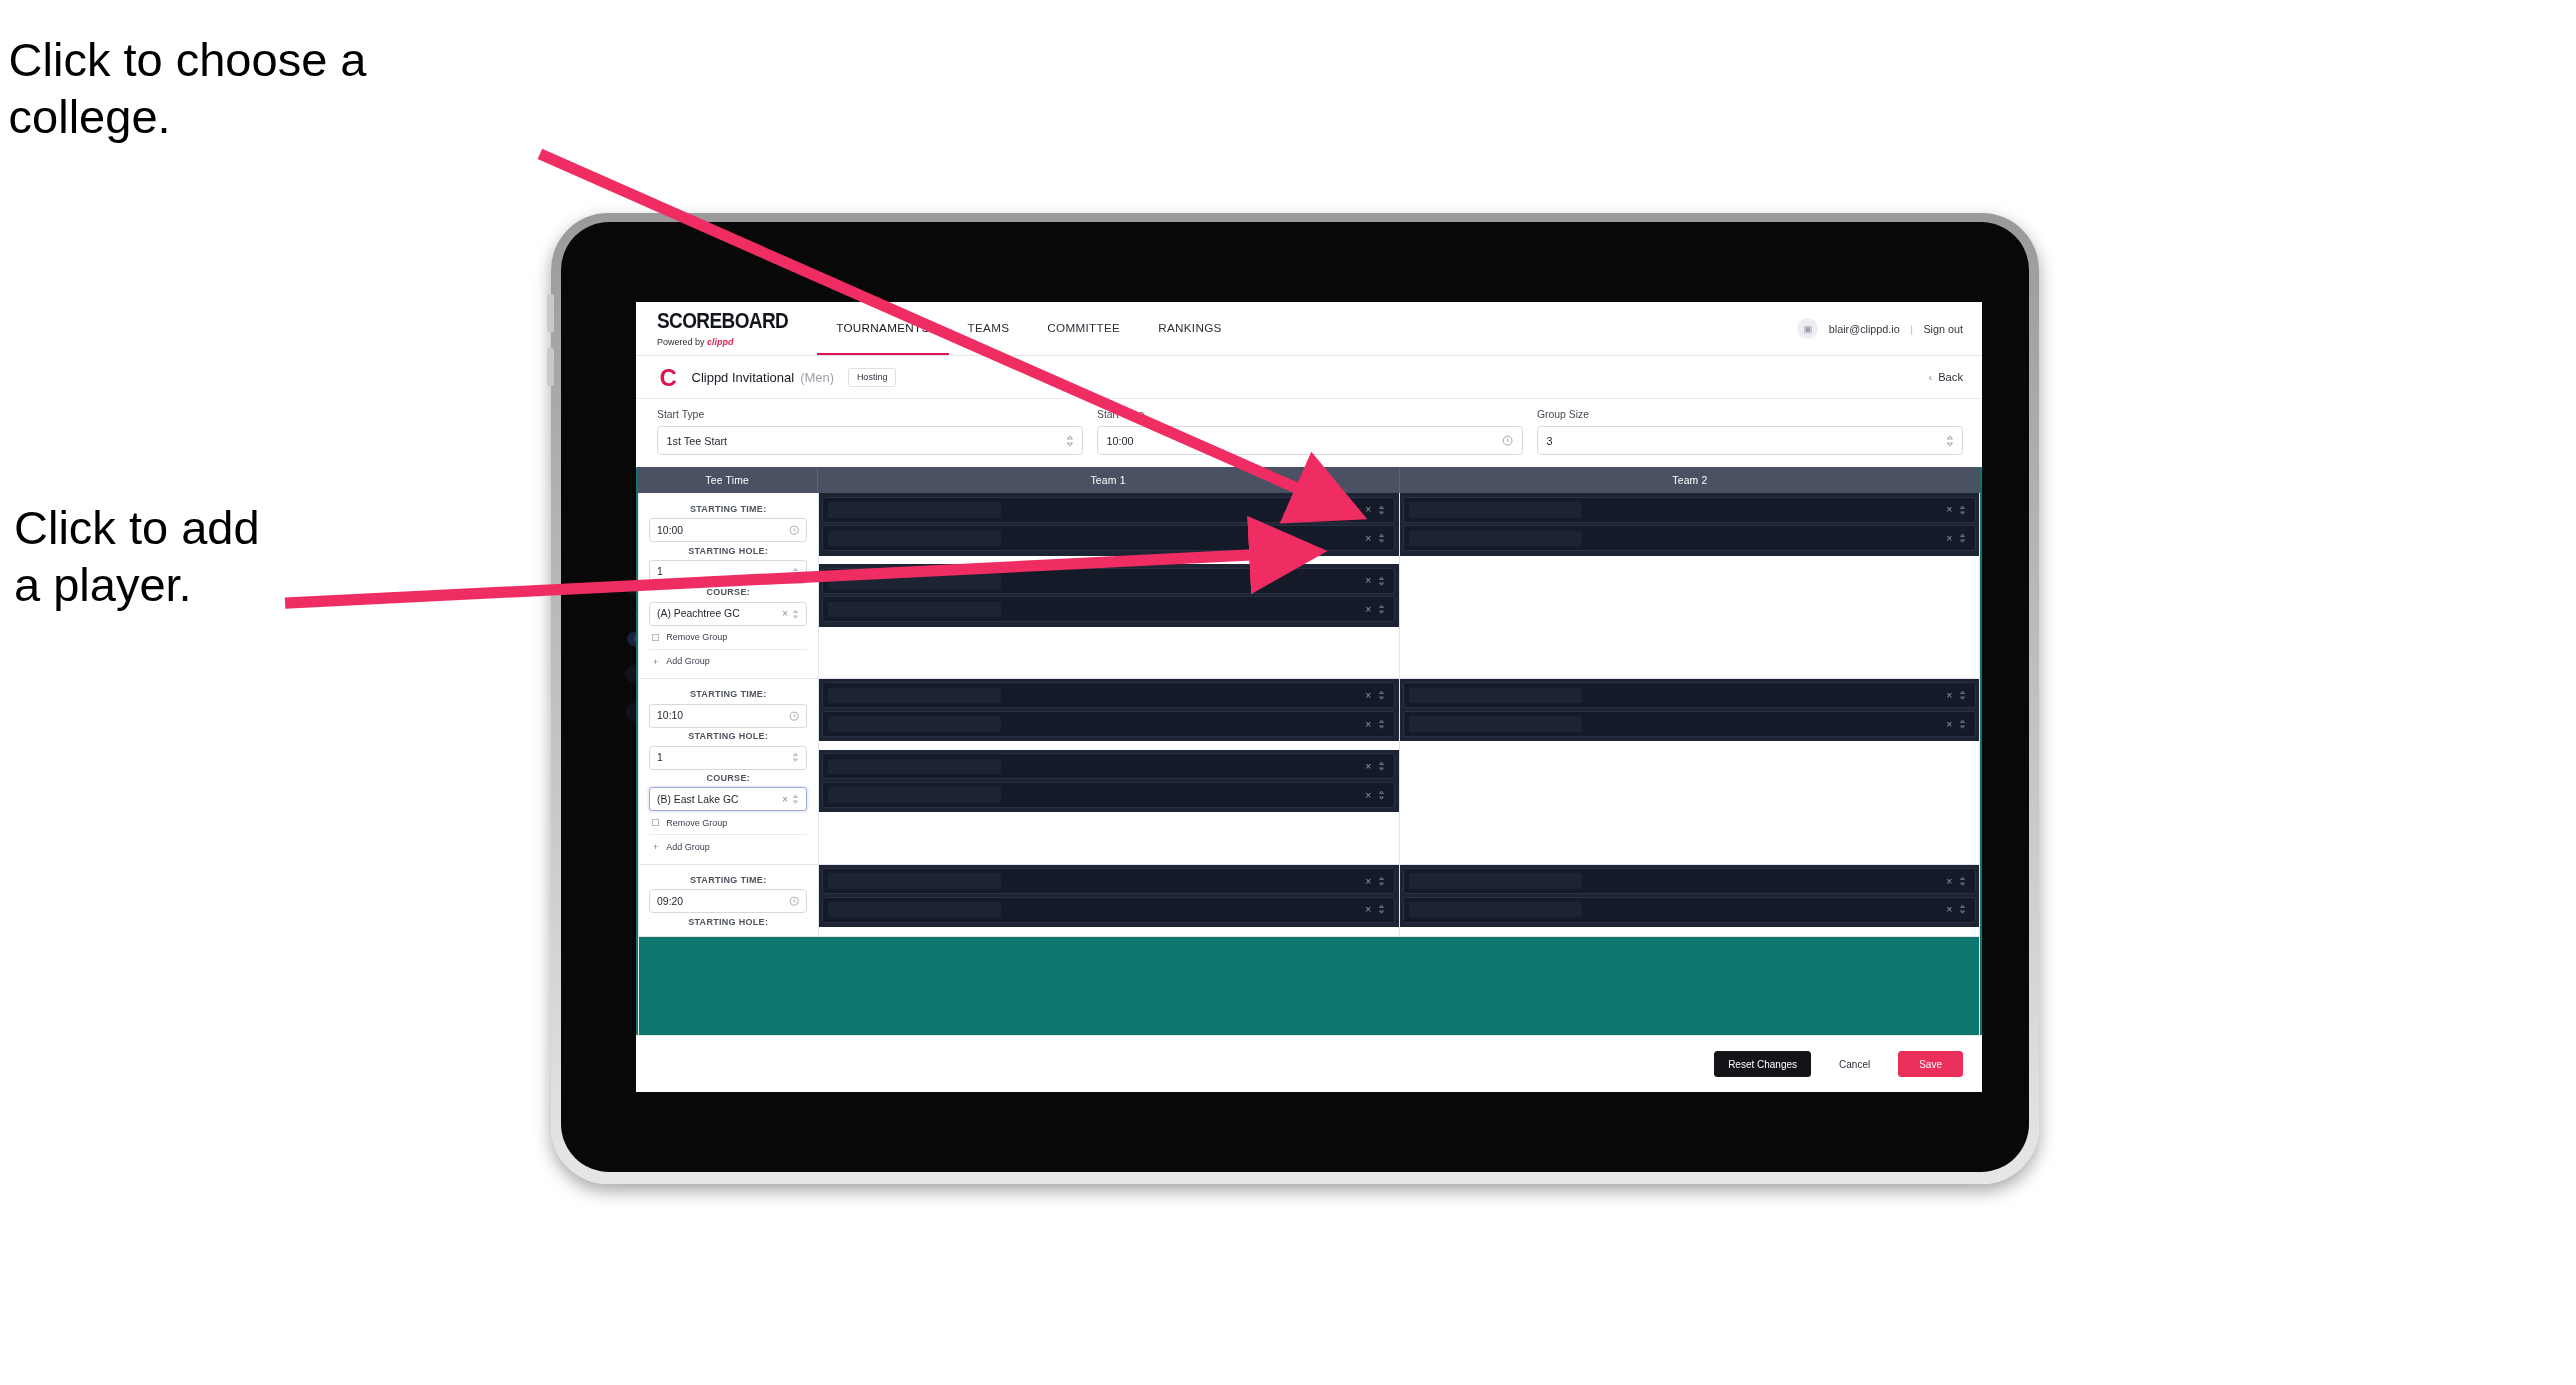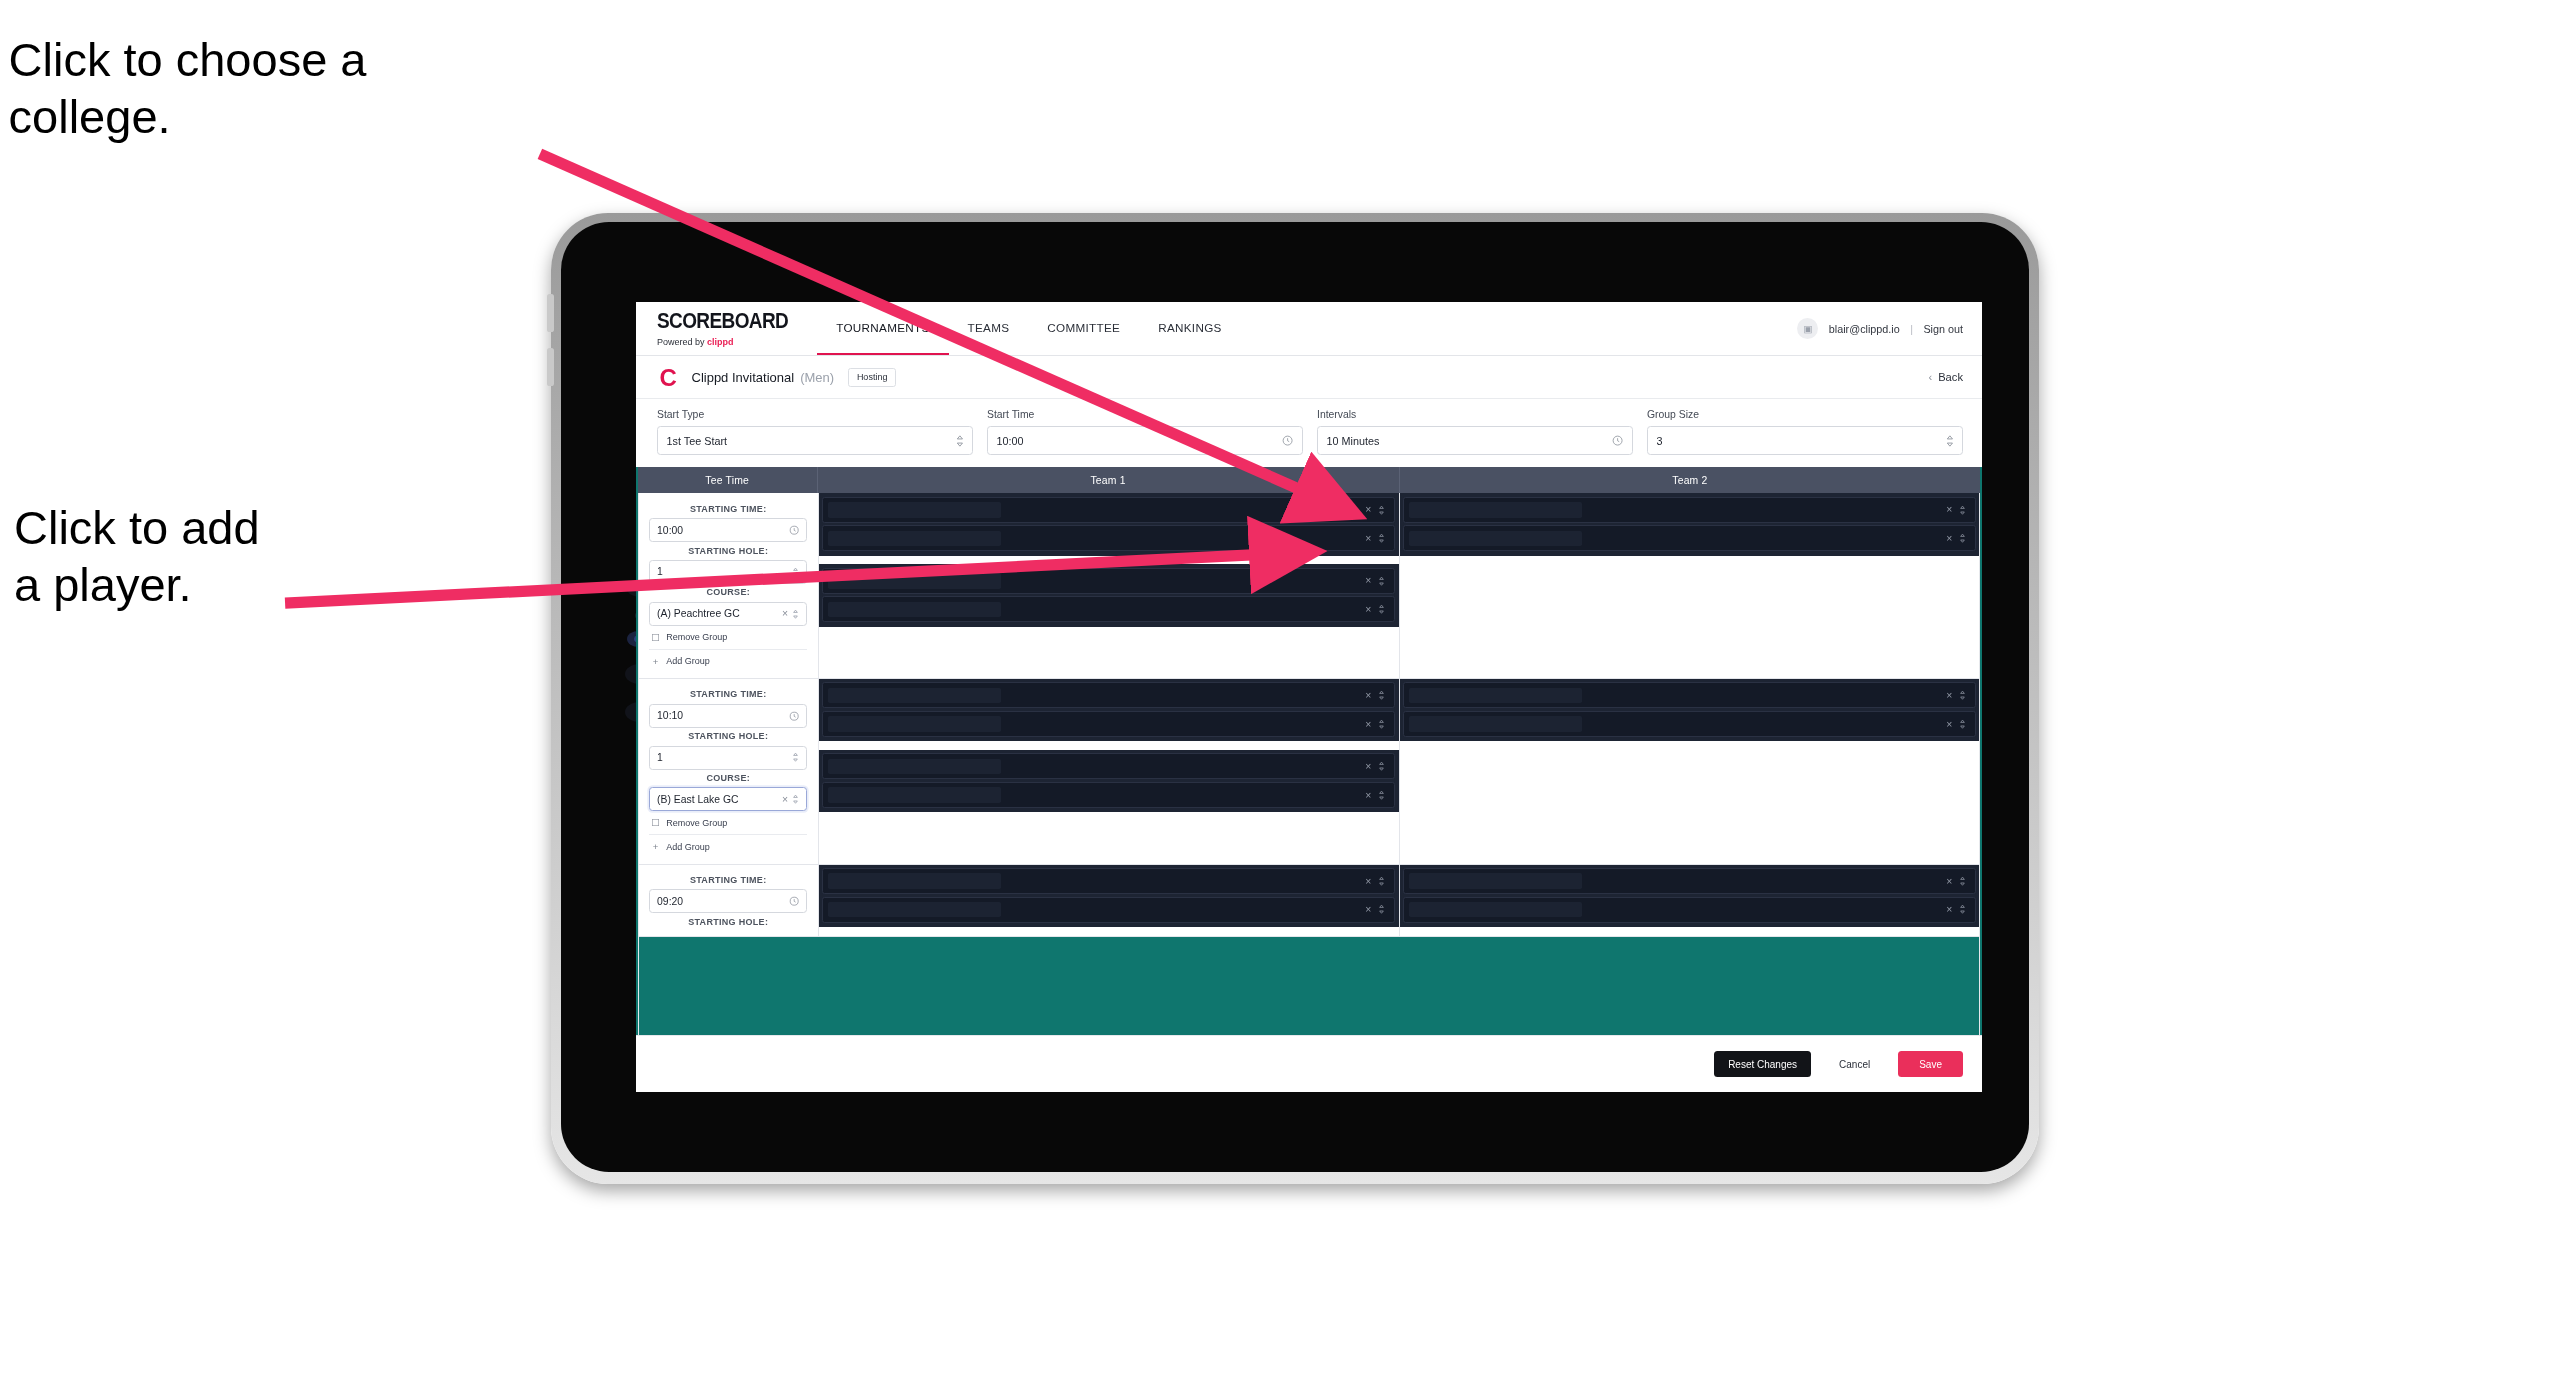"clippd" #brand-sub .clippd { font-style: none -> italic }
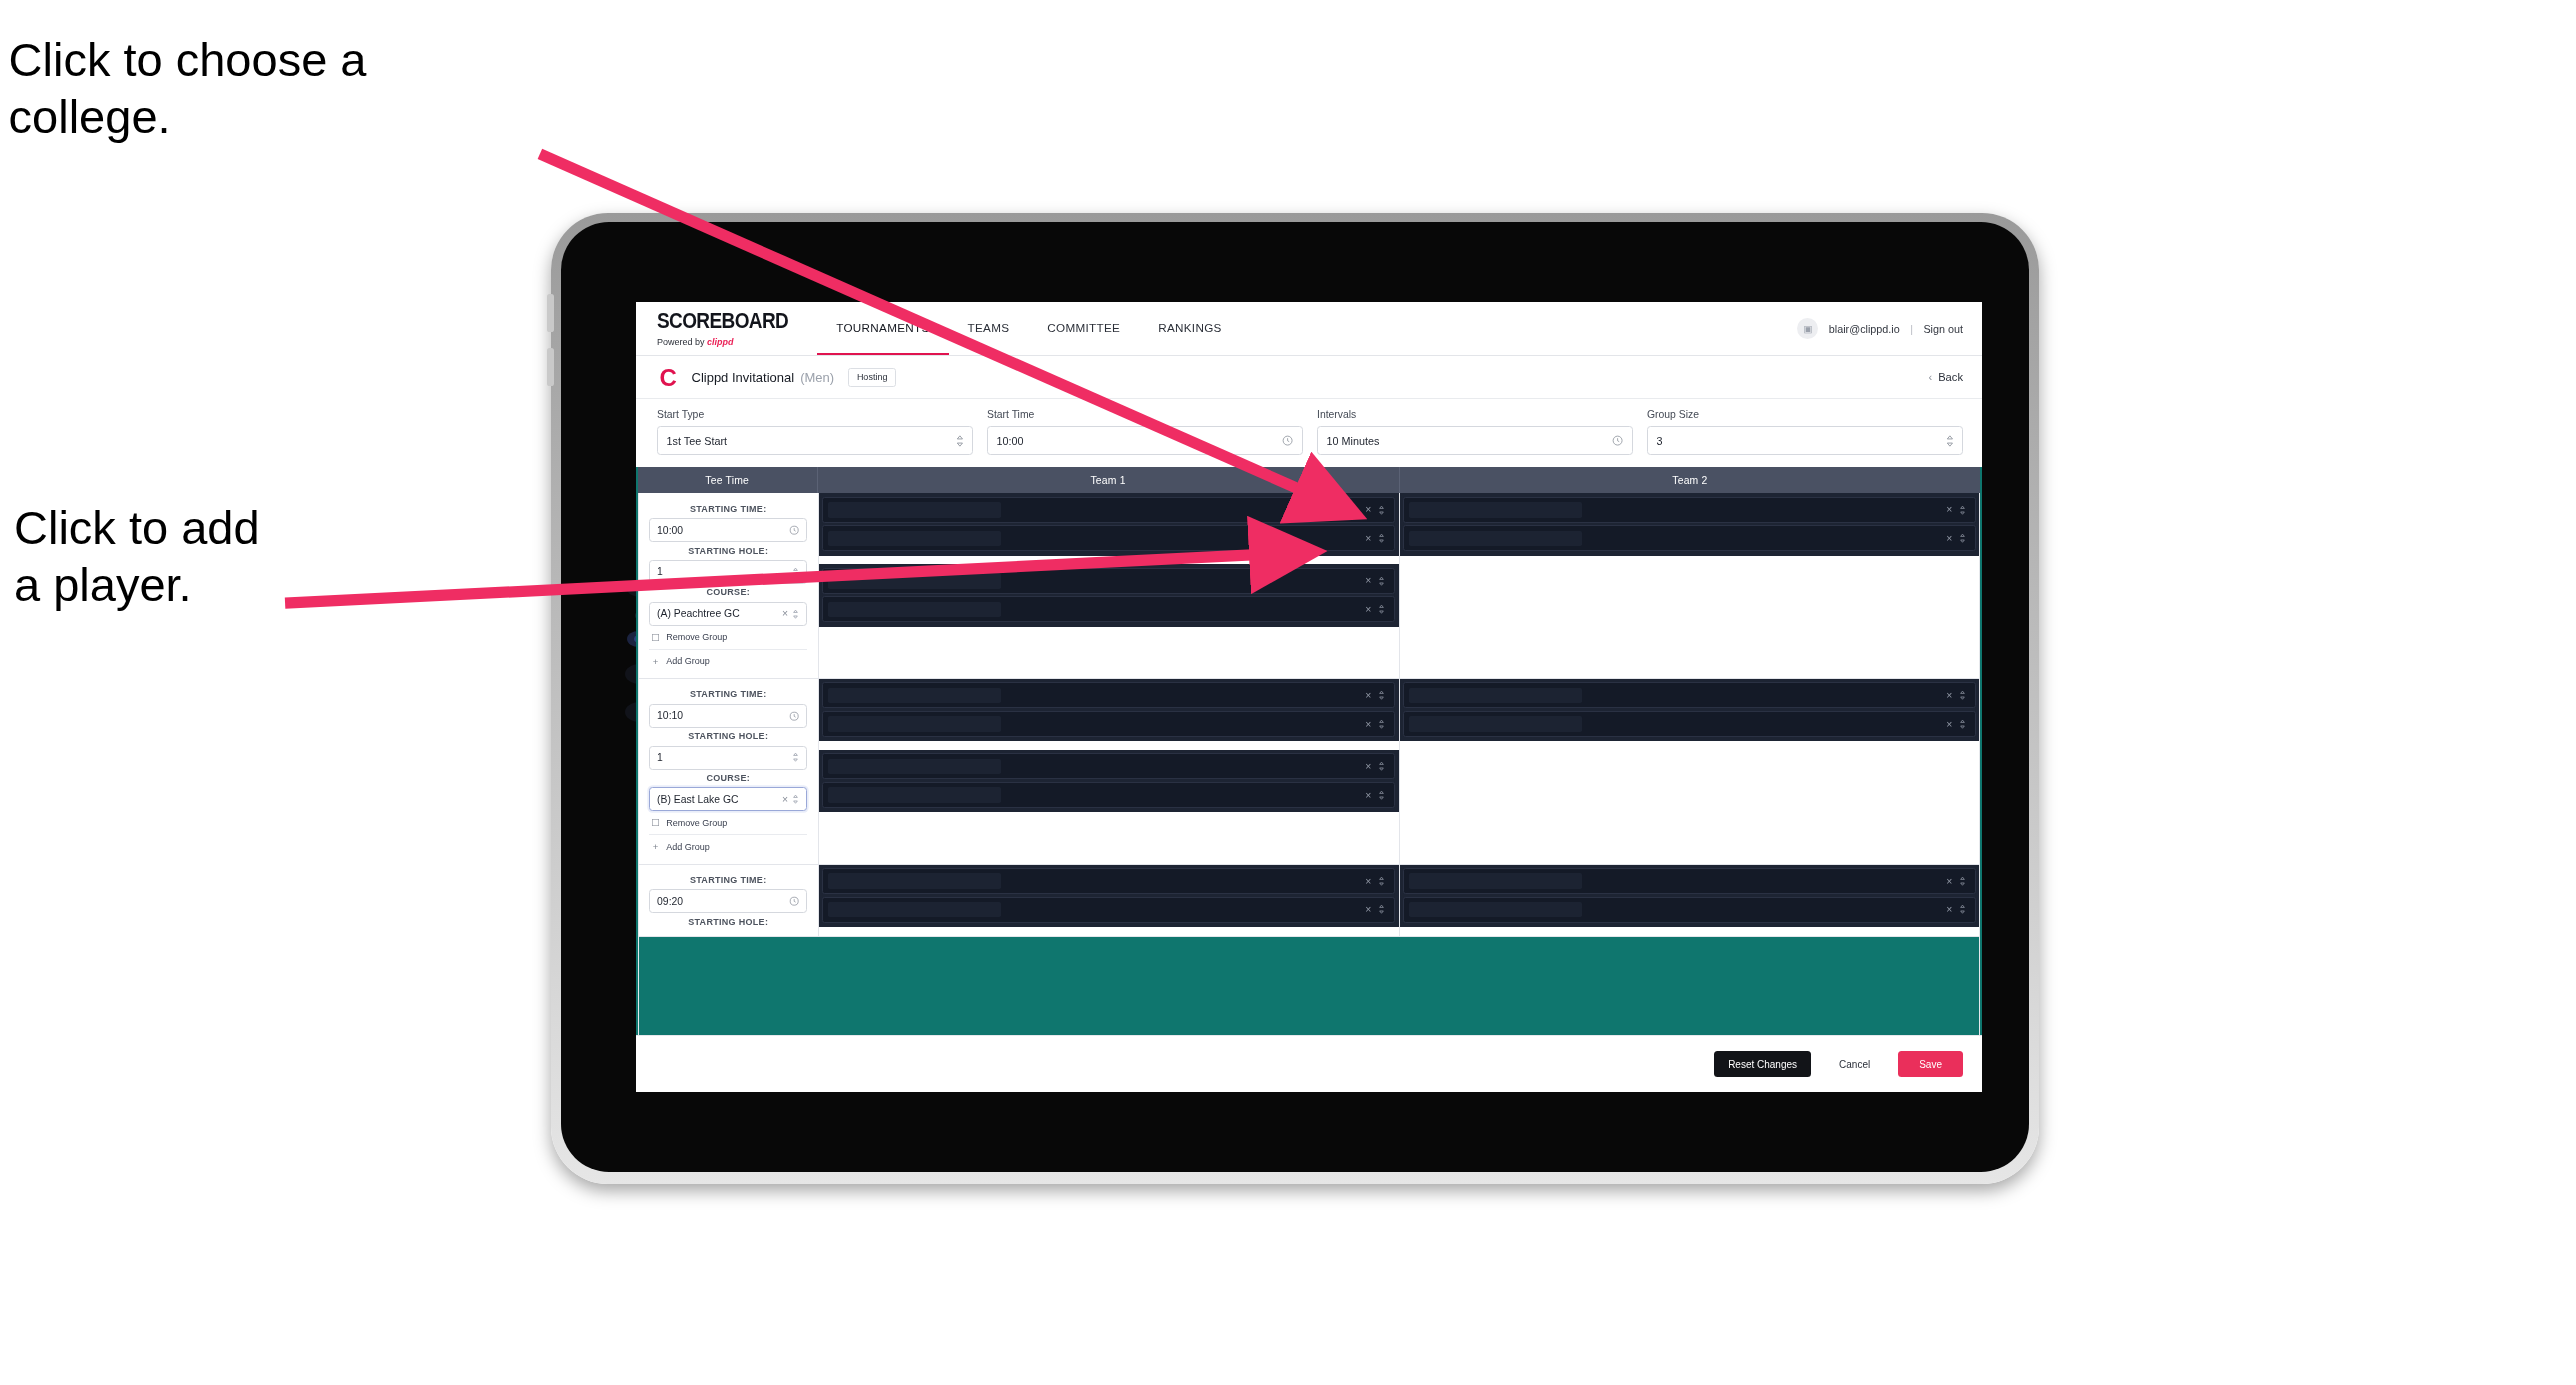"Intervals" div.field { html: <div> <label>Intervals</label> <div> <span>10 Minutes</span> <span> <svg> <circle></circle> <path></path> </svg> </span> </div> </div> -> none }
